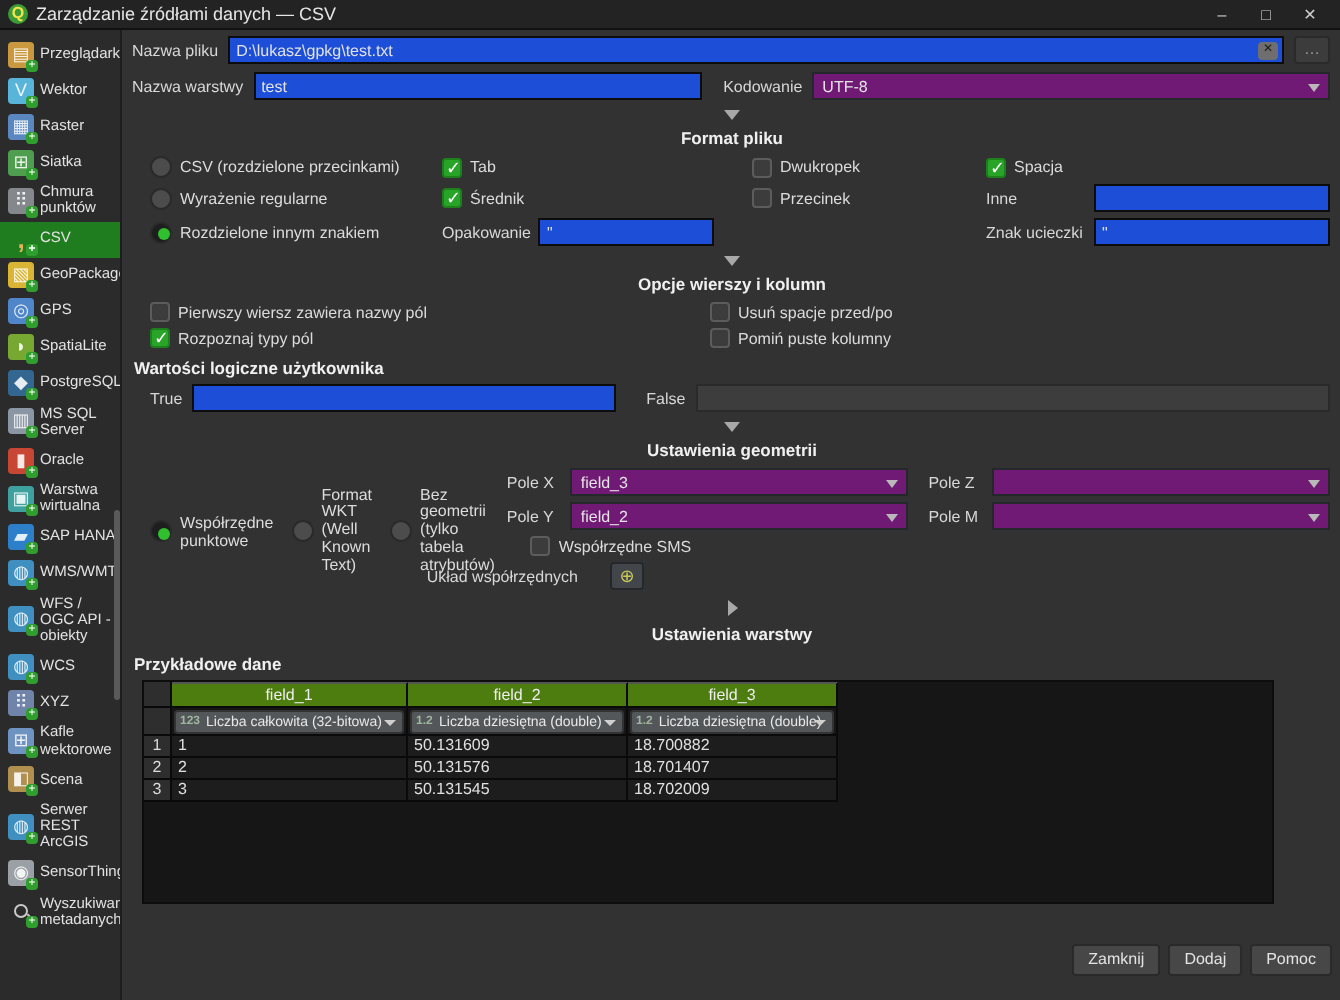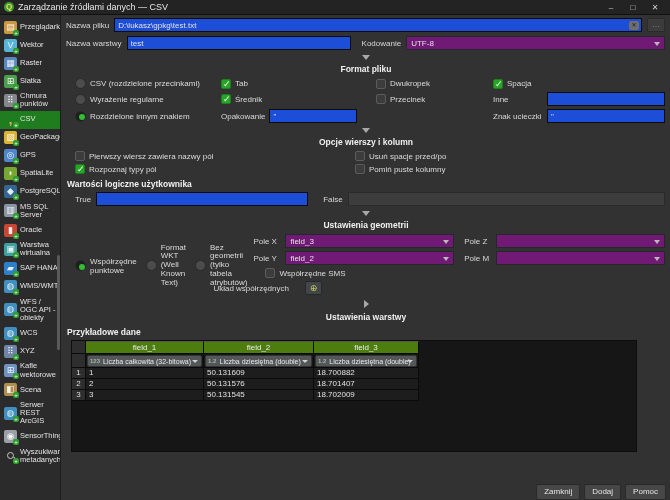"Zamknij" .footer { bottom: 0 -> 12px }
